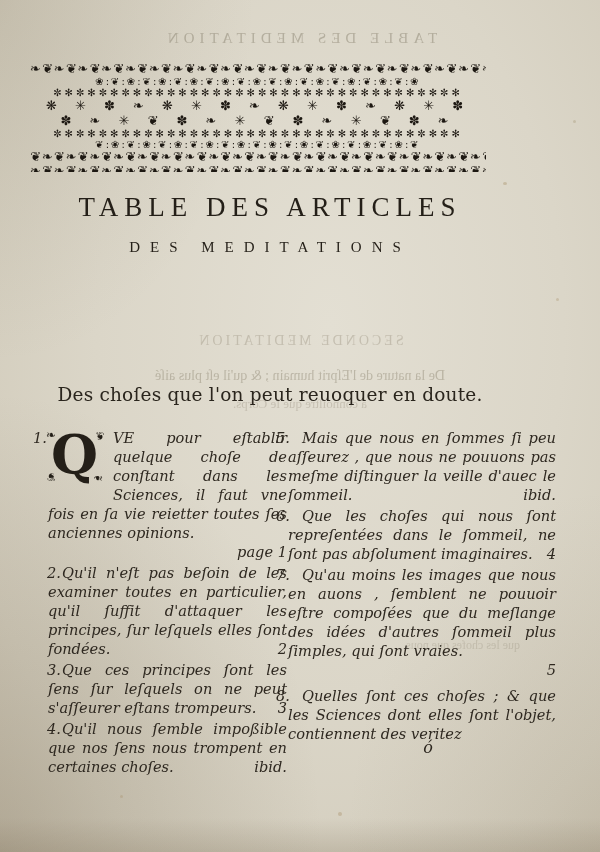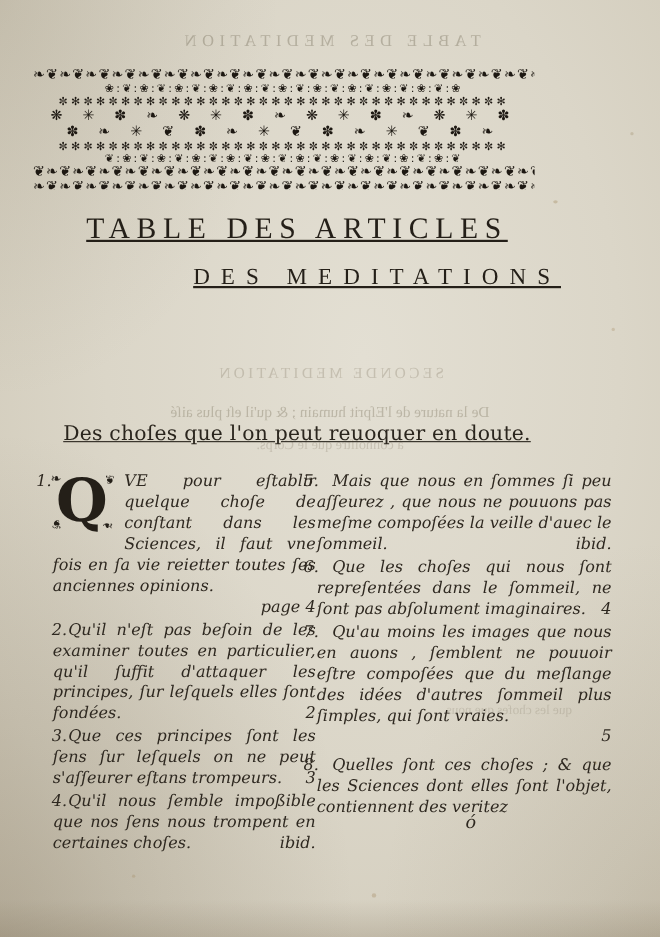"TABLE DES ARTICLES" .print { text-decoration: underline -> none }
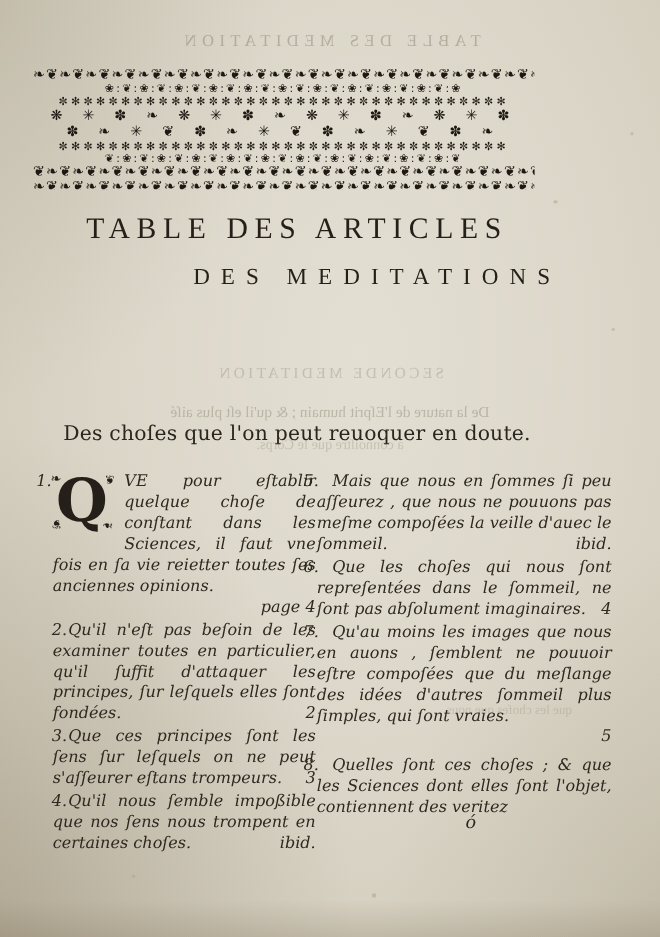"DES MEDITATIONS" .title2 { font-size: 21px -> 15px; text-align: right -> none }
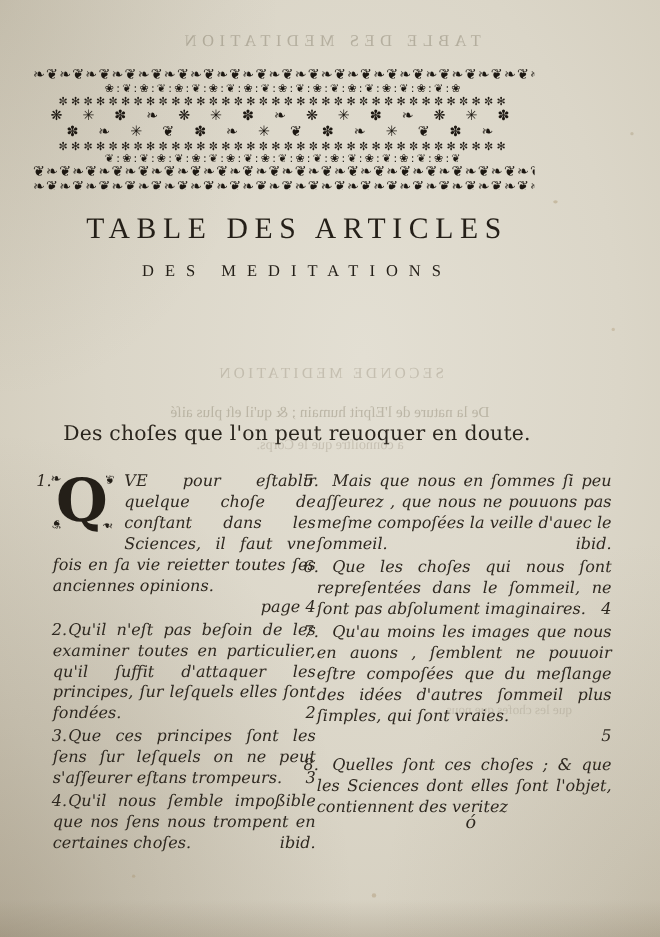"Mais que nous en ſommes" span.body { text: compoſées -> diſtinguer }
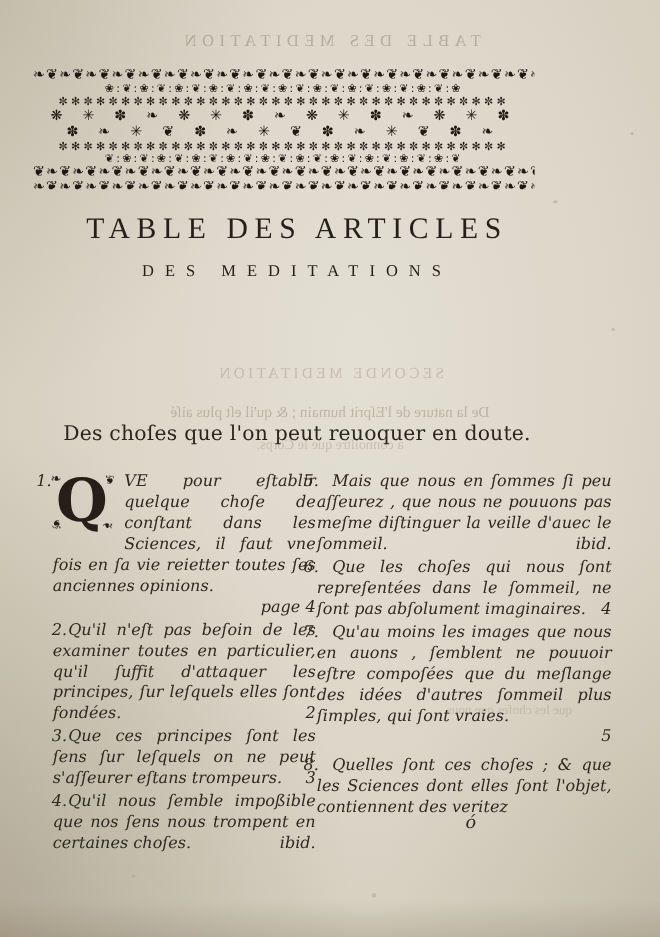"page 4" span.ref { text: 4 -> 1 }
